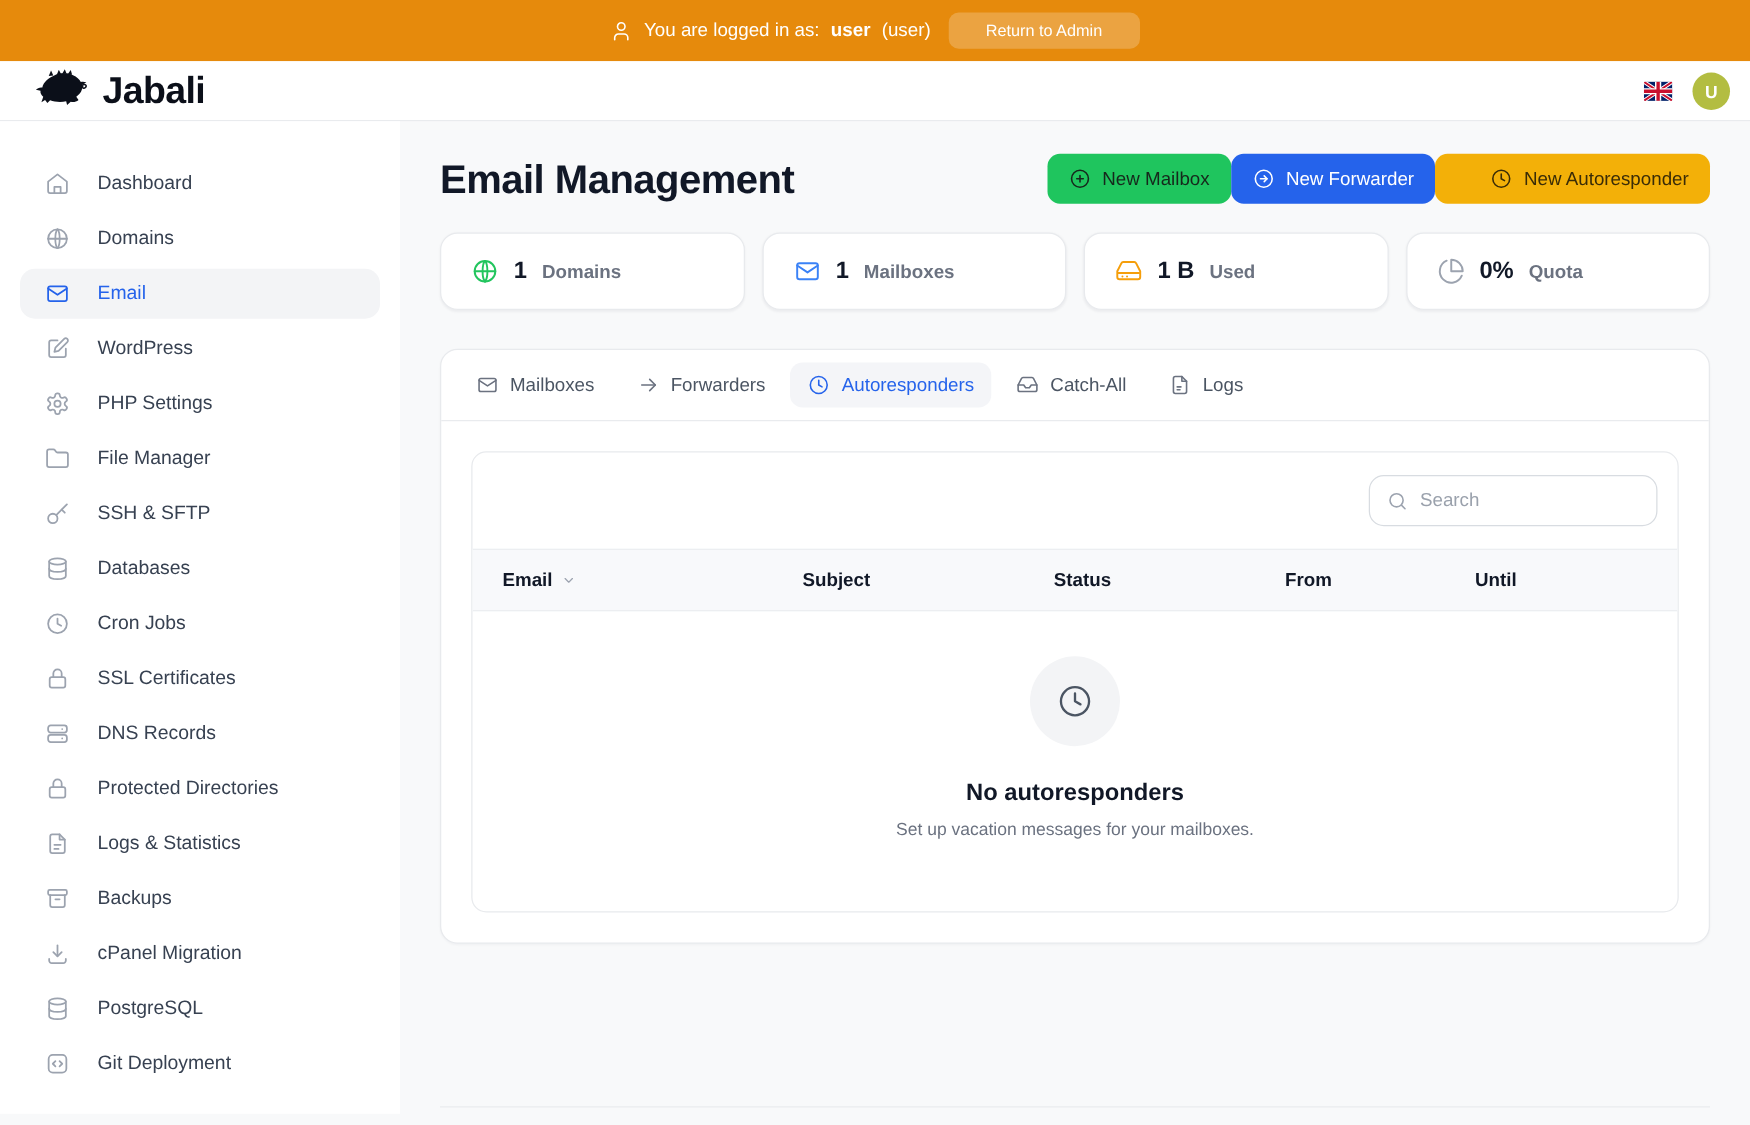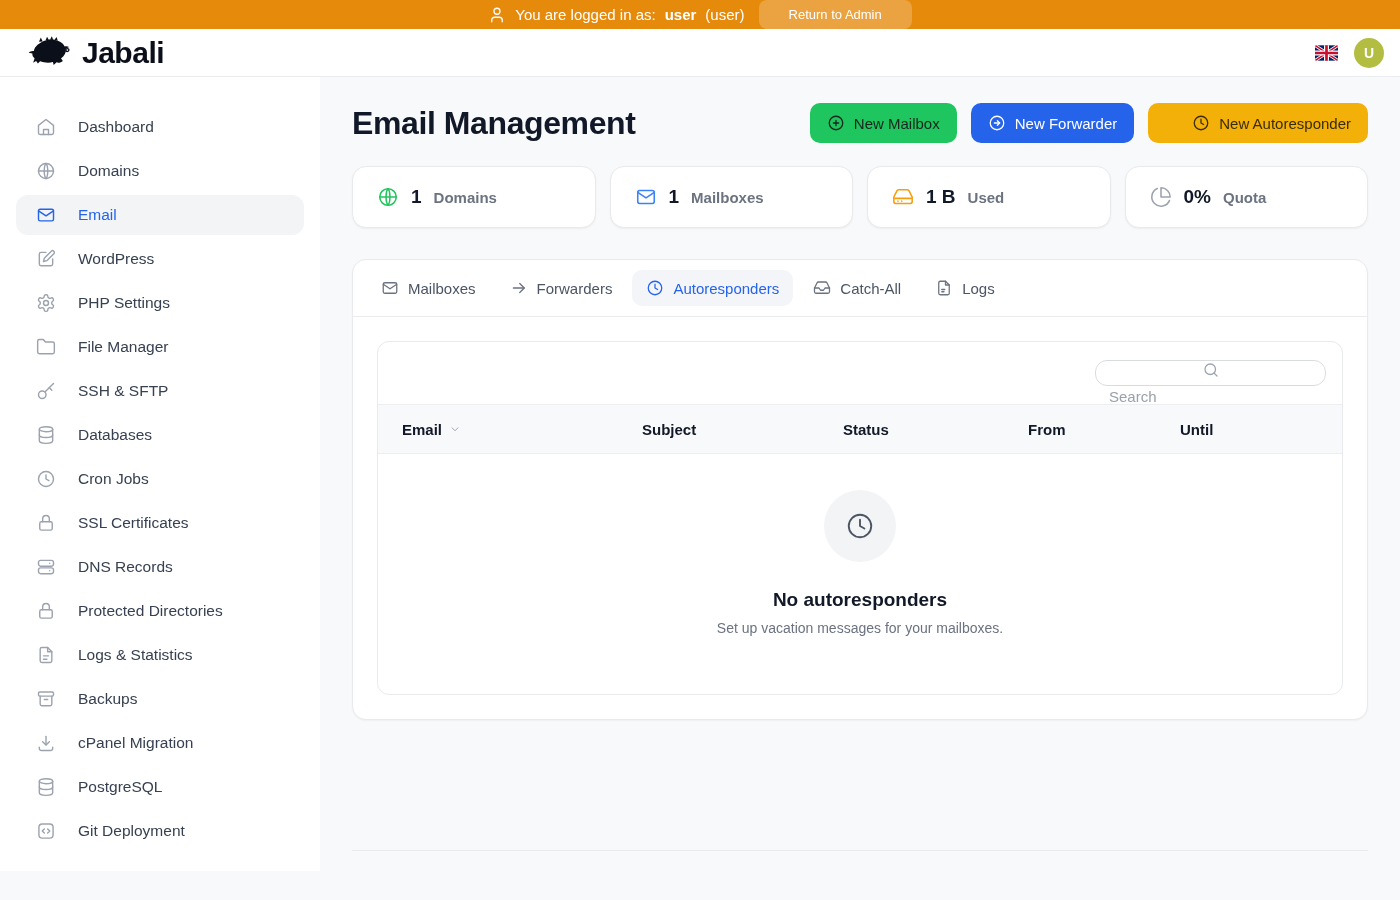"You are logged in as:" .topbar { height: 29px -> 49px }
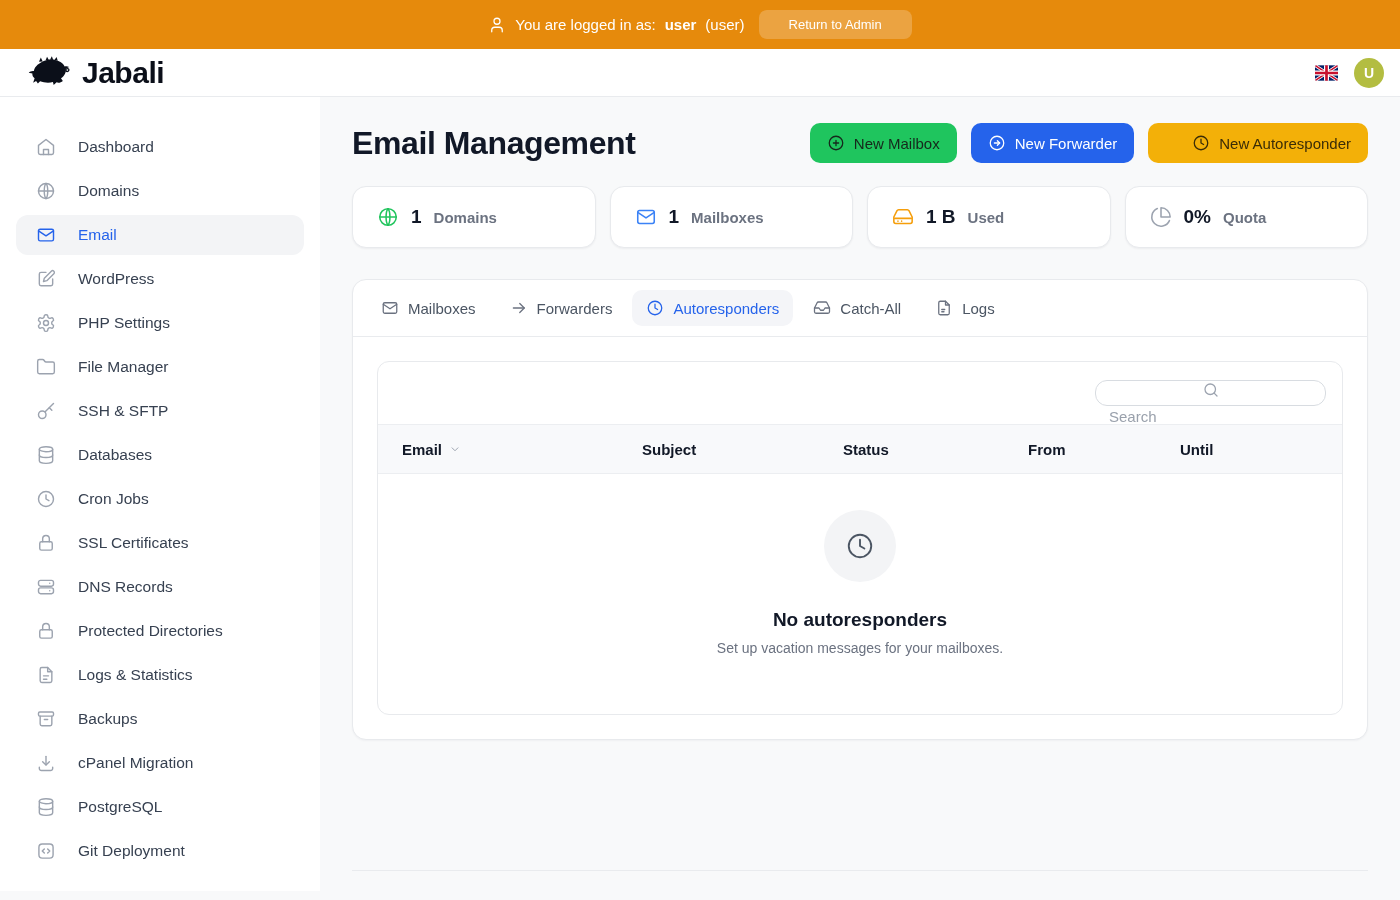"New Mailbox" .actions { gap: 14px -> none }
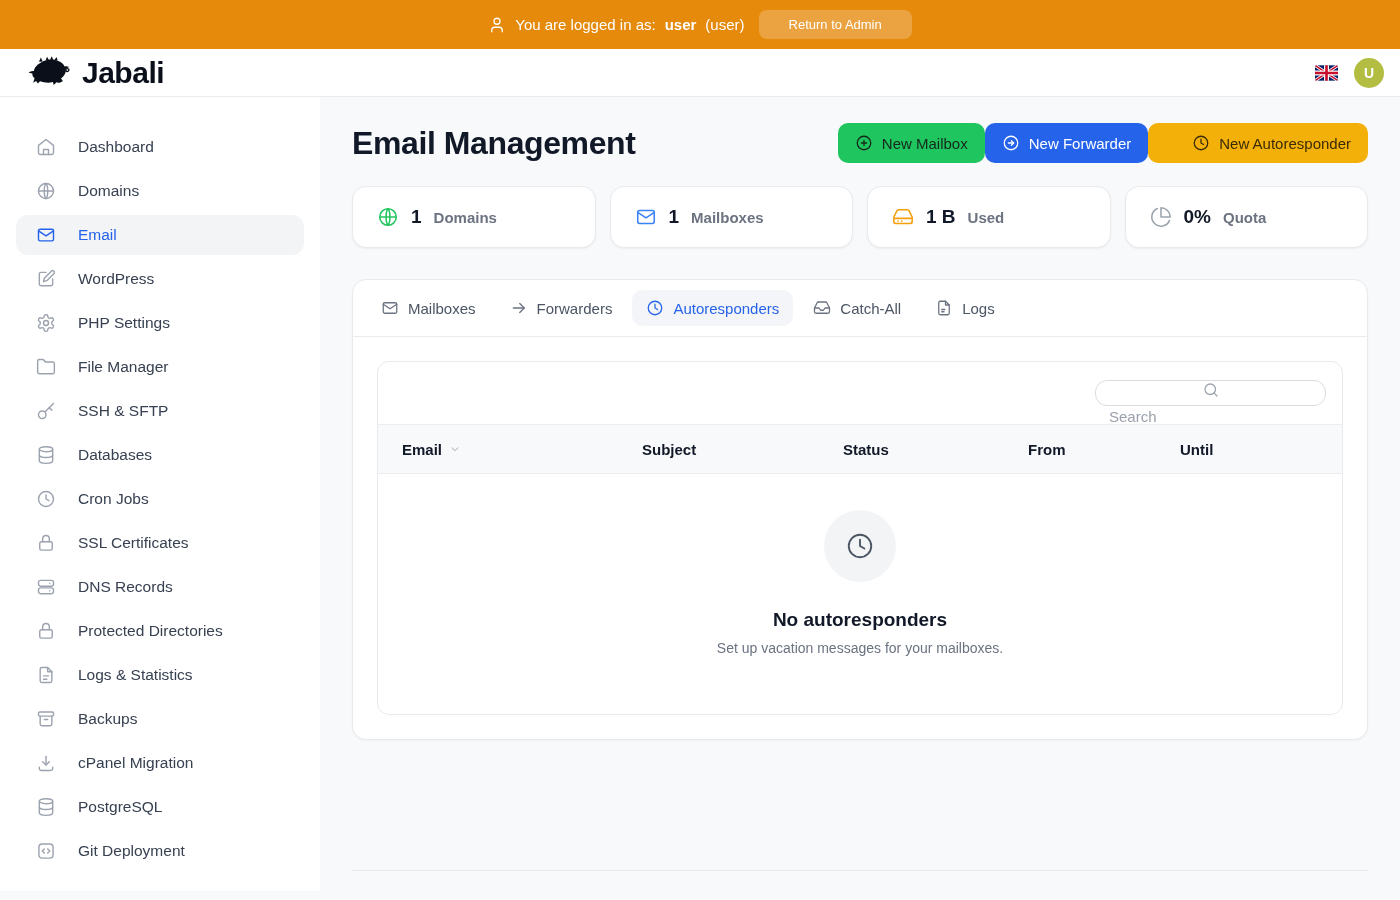"Search" .search-box { flex-direction: column -> none; height: 26px -> 41px }
